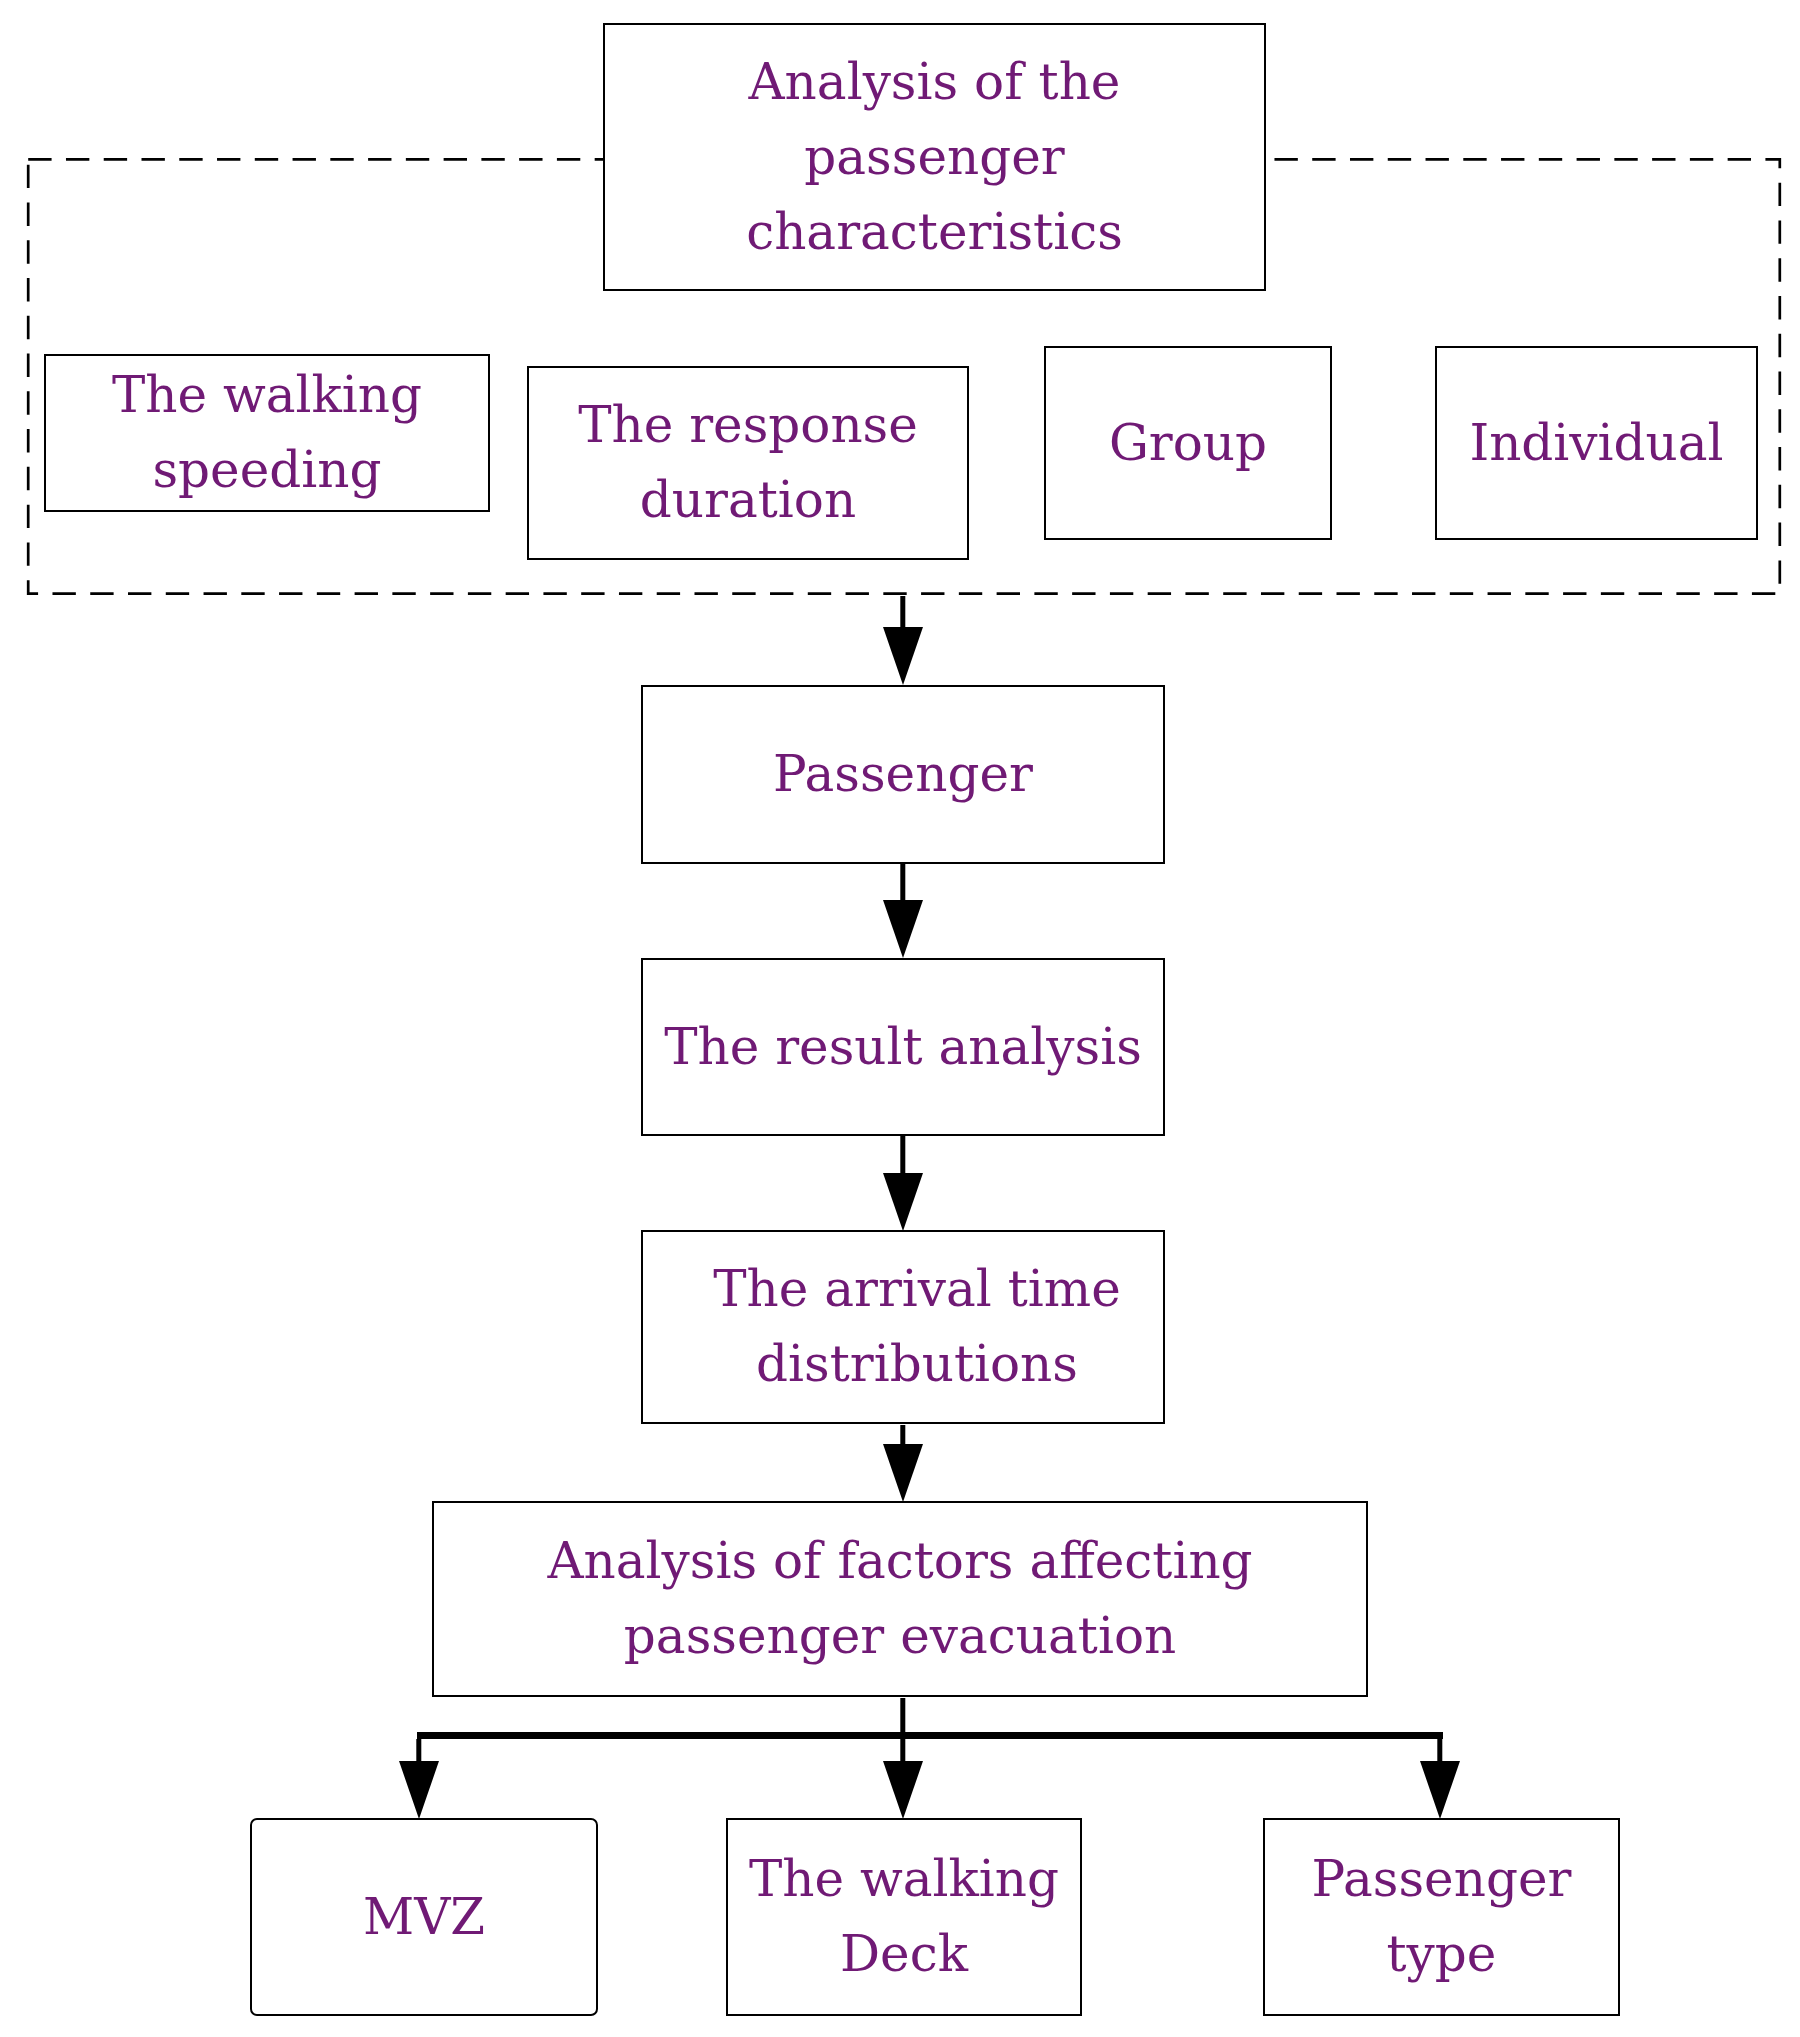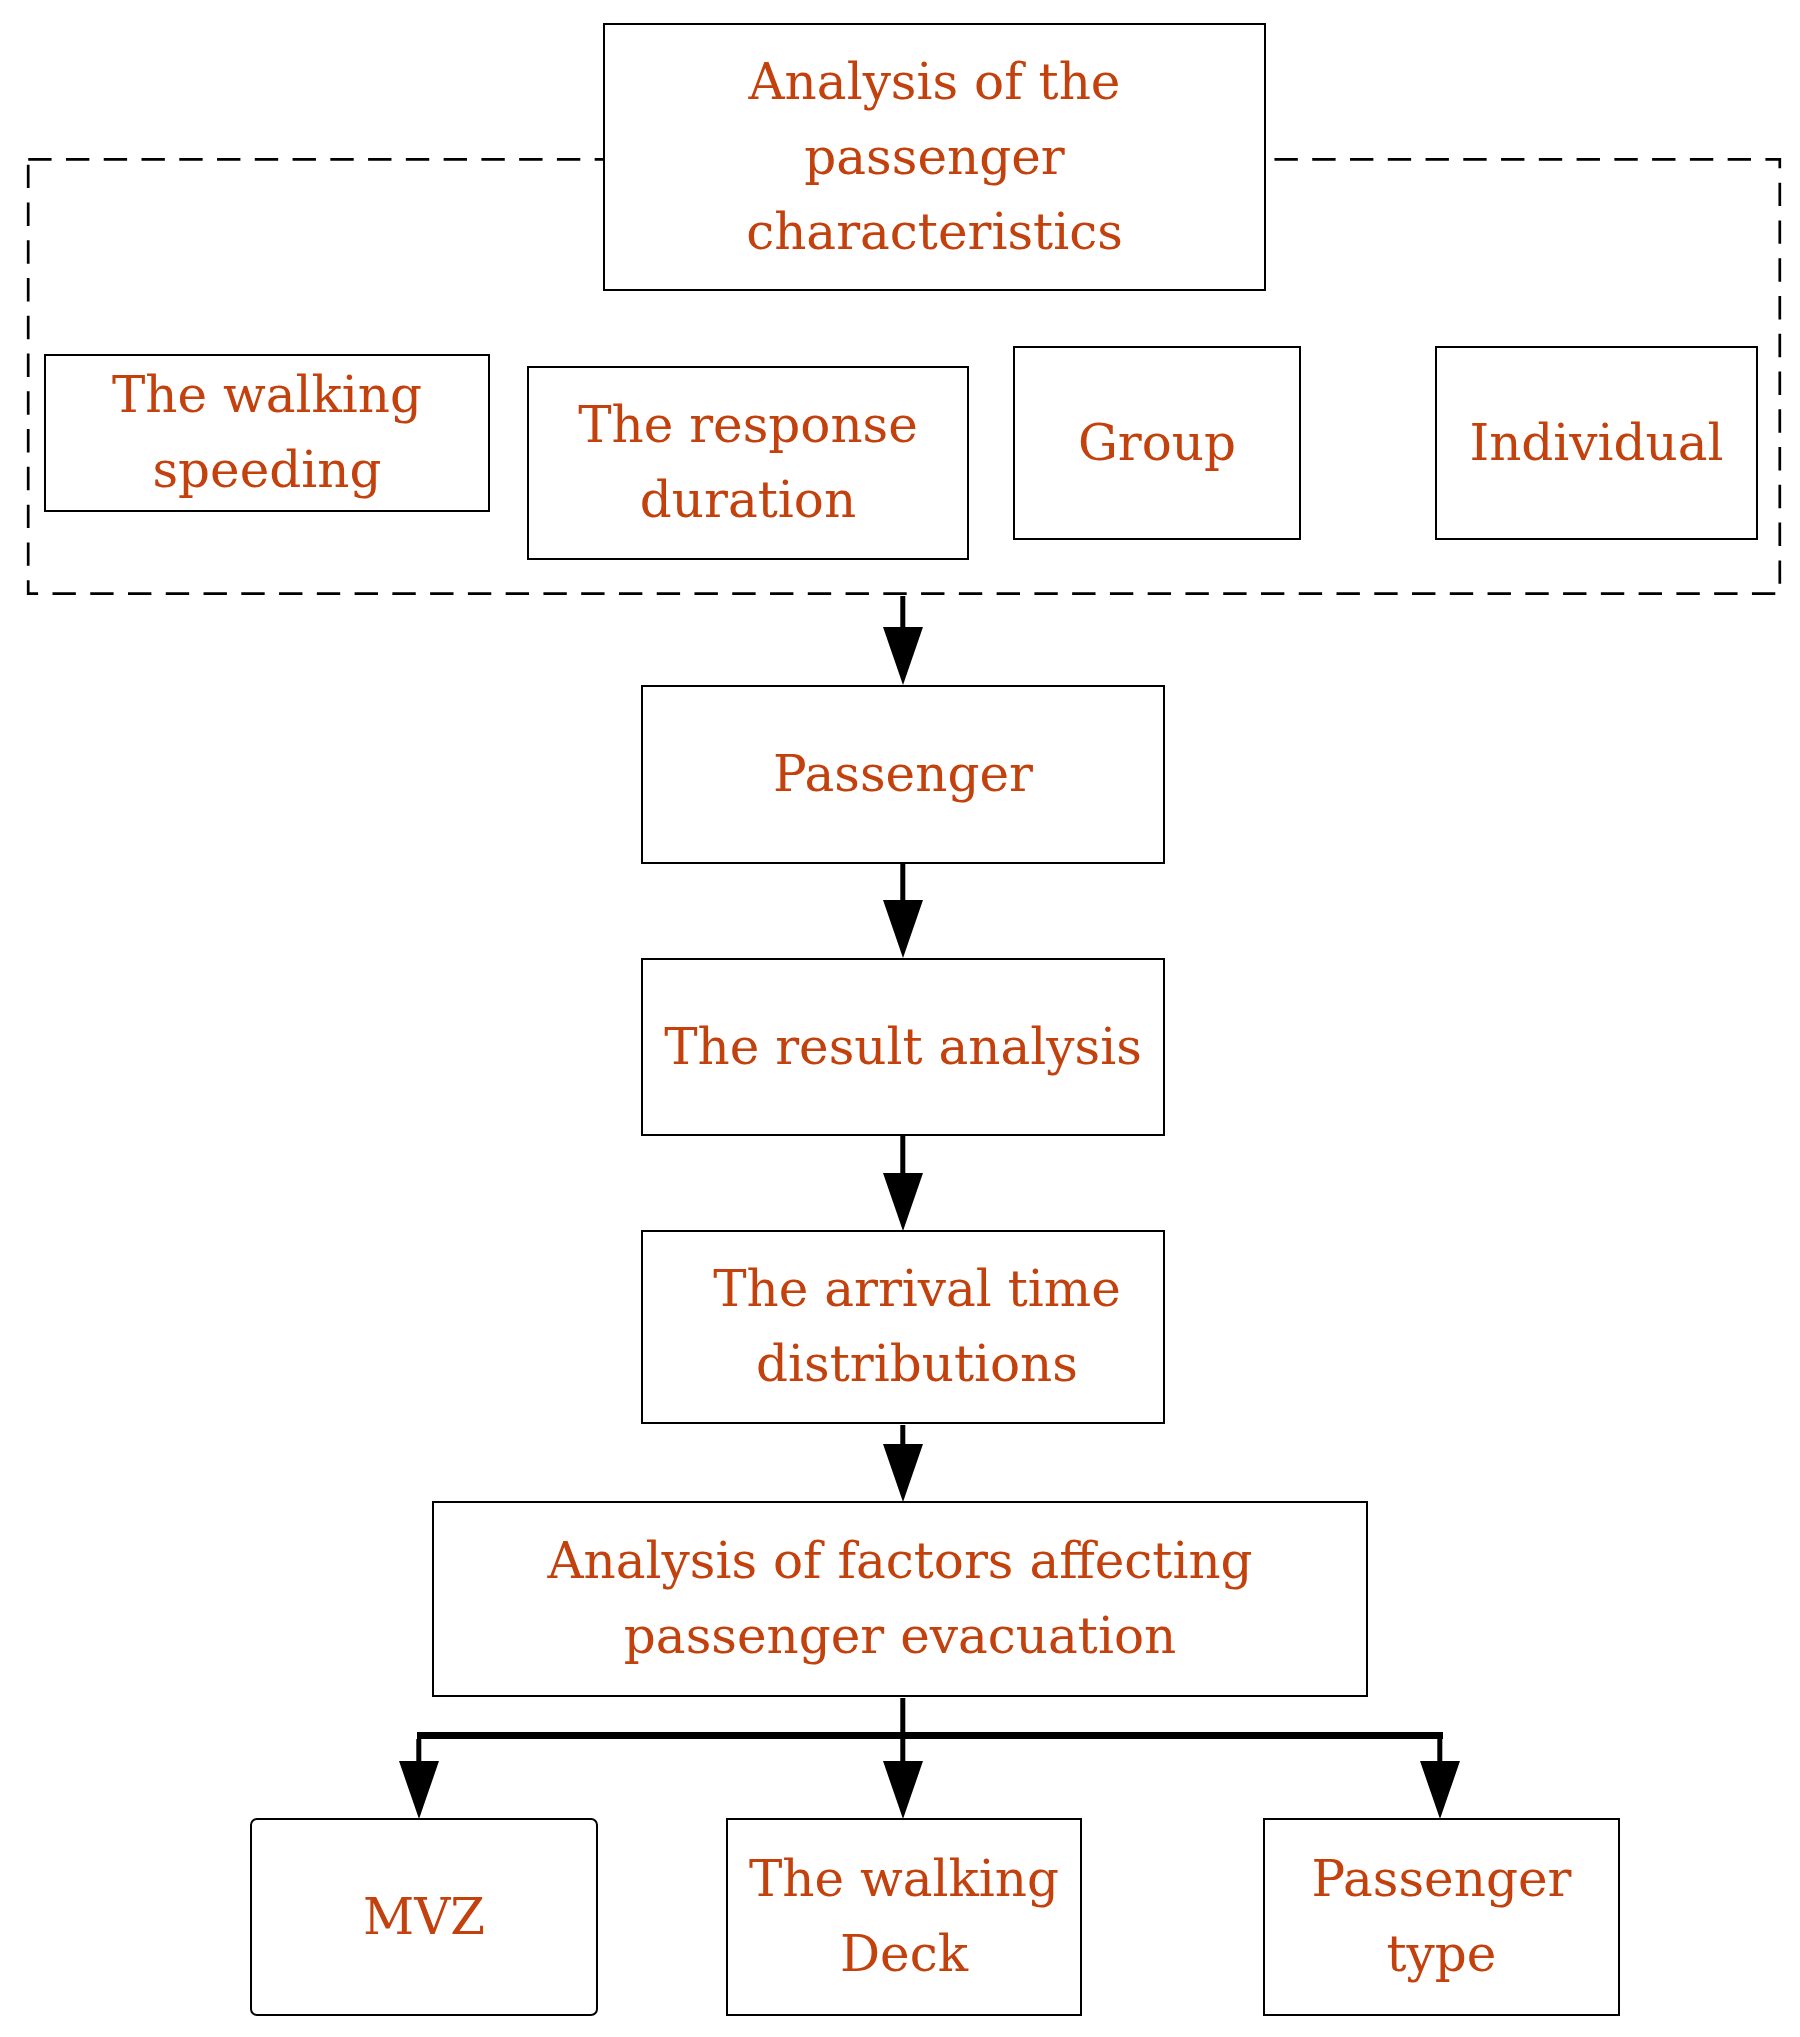"Analysis of the" .box .label { color: #c2410c -> #701a75 }
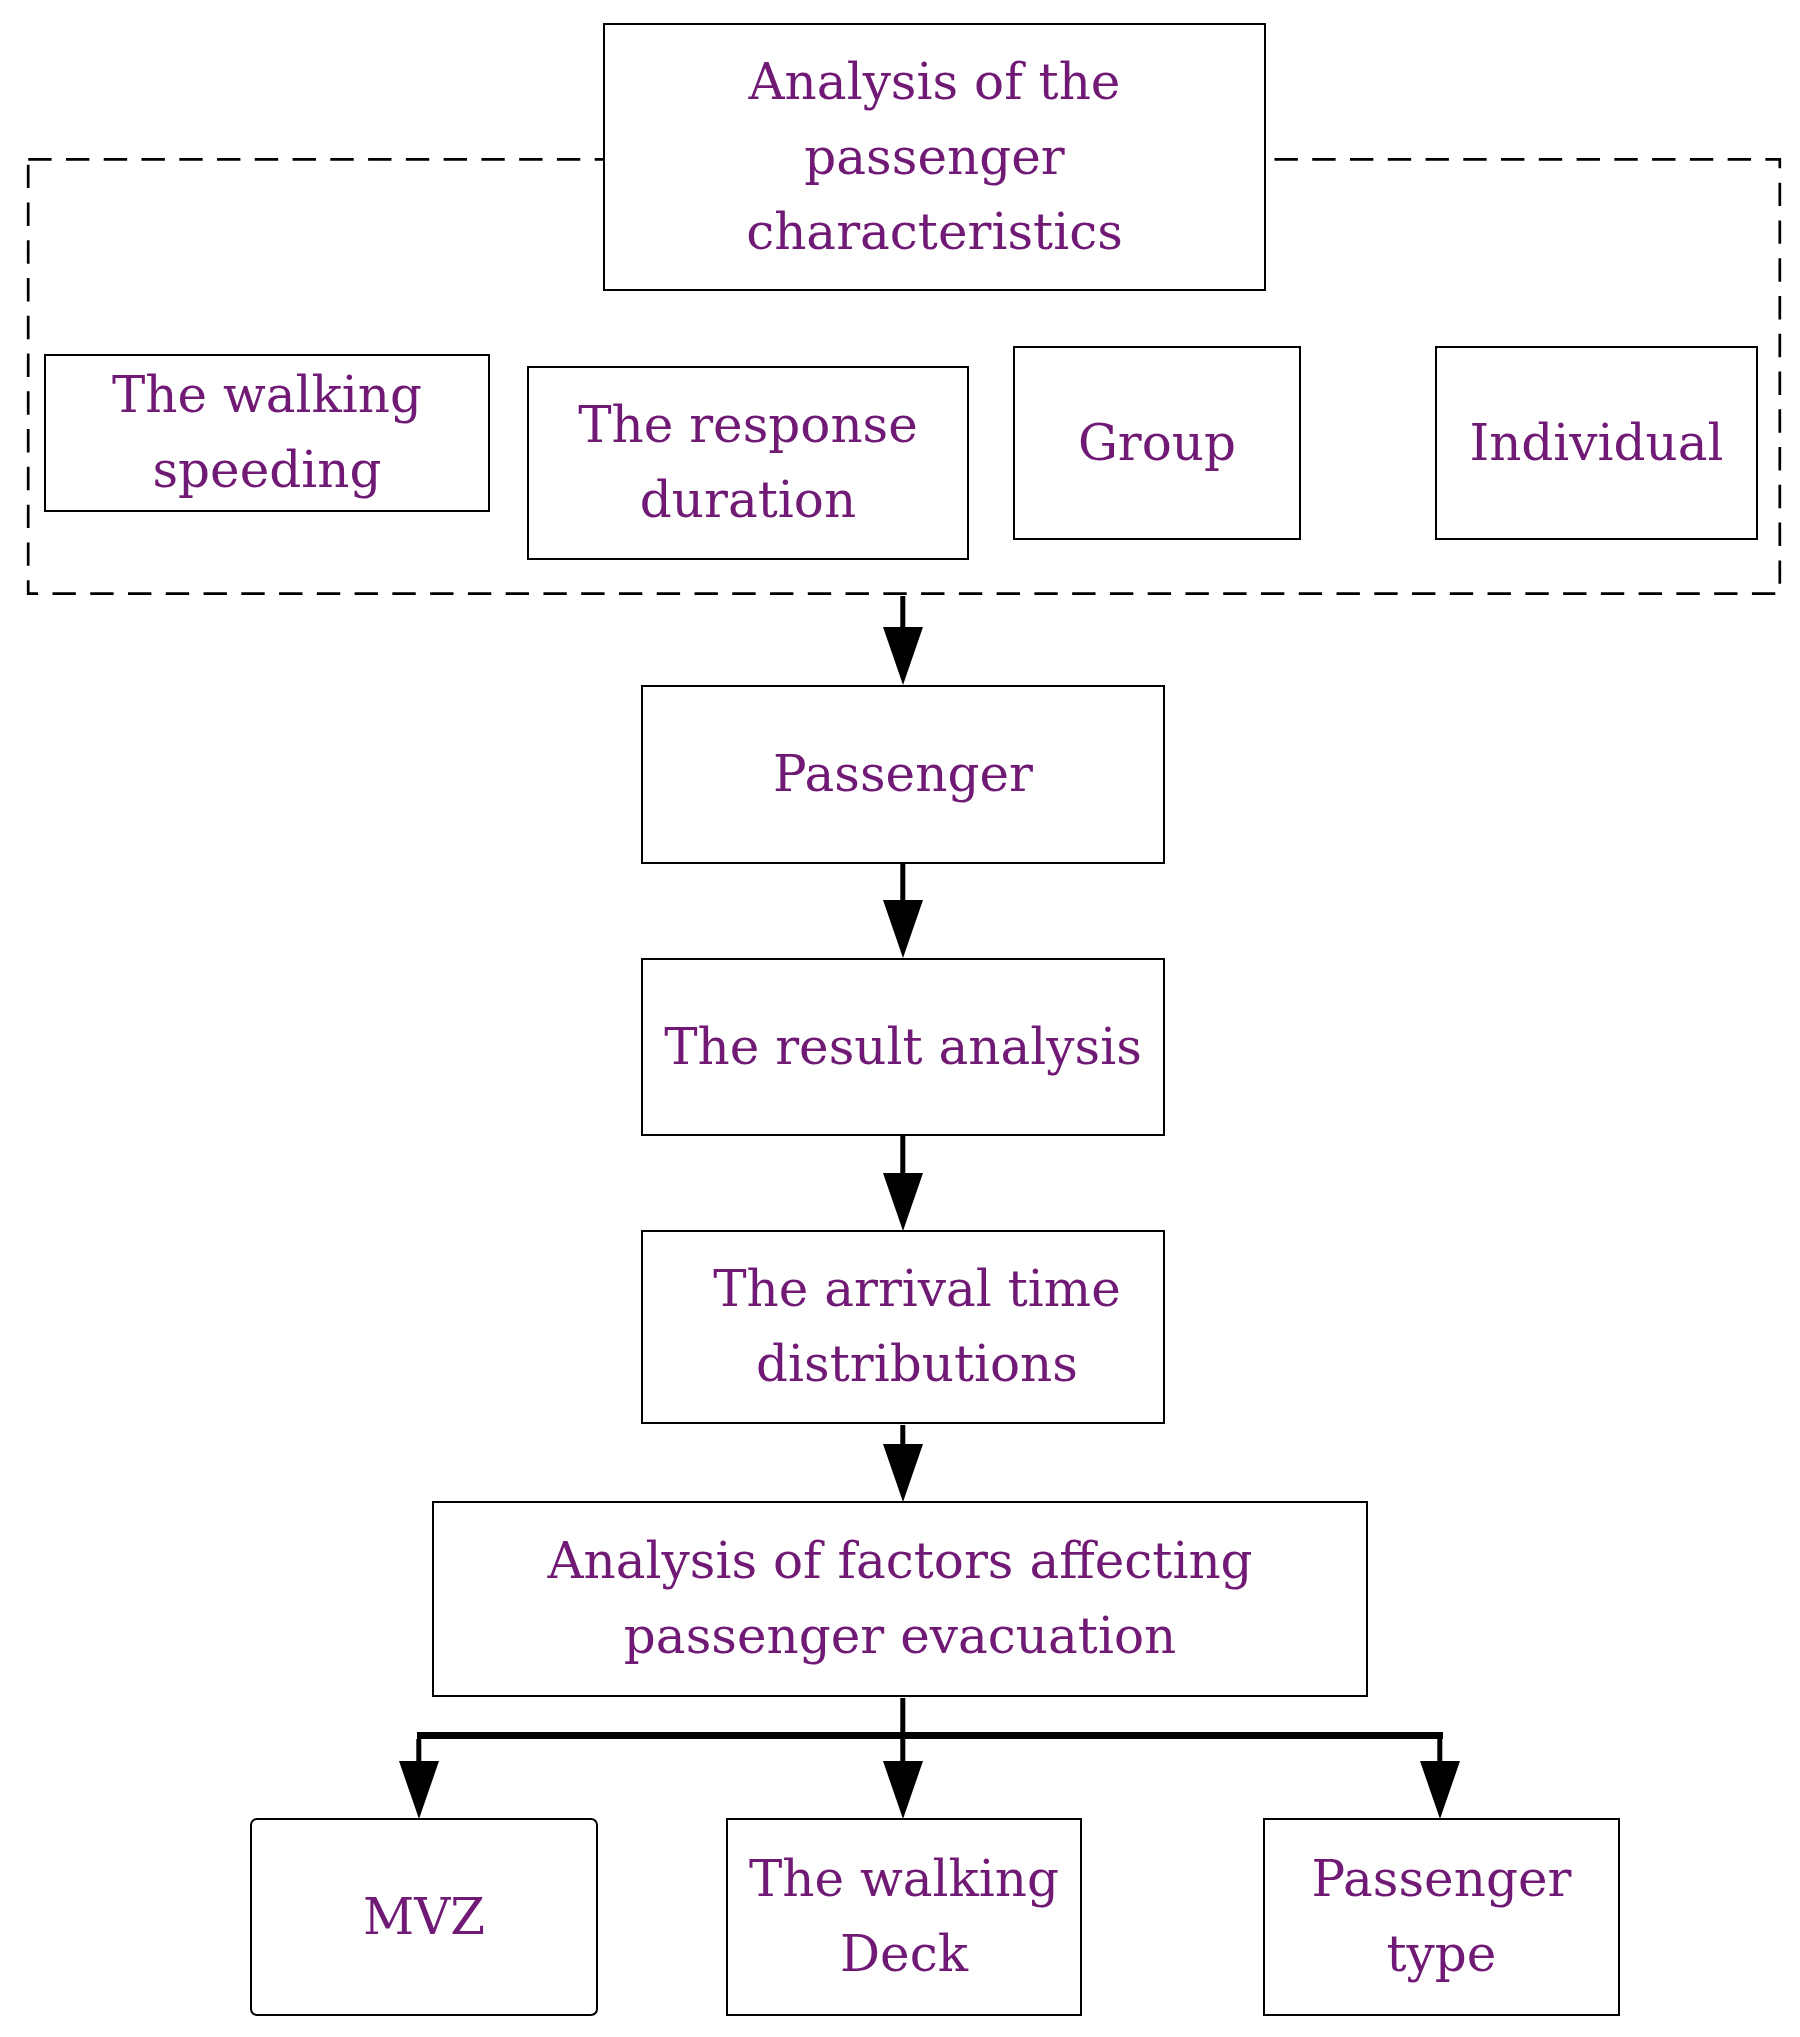"Group" div.box { left: 1013px -> 1044px }
